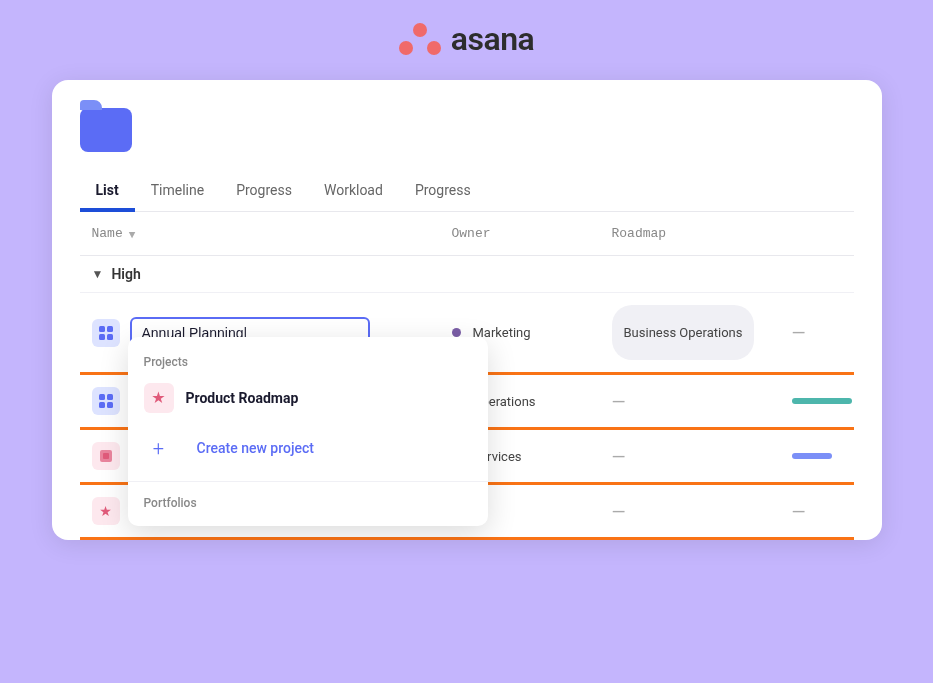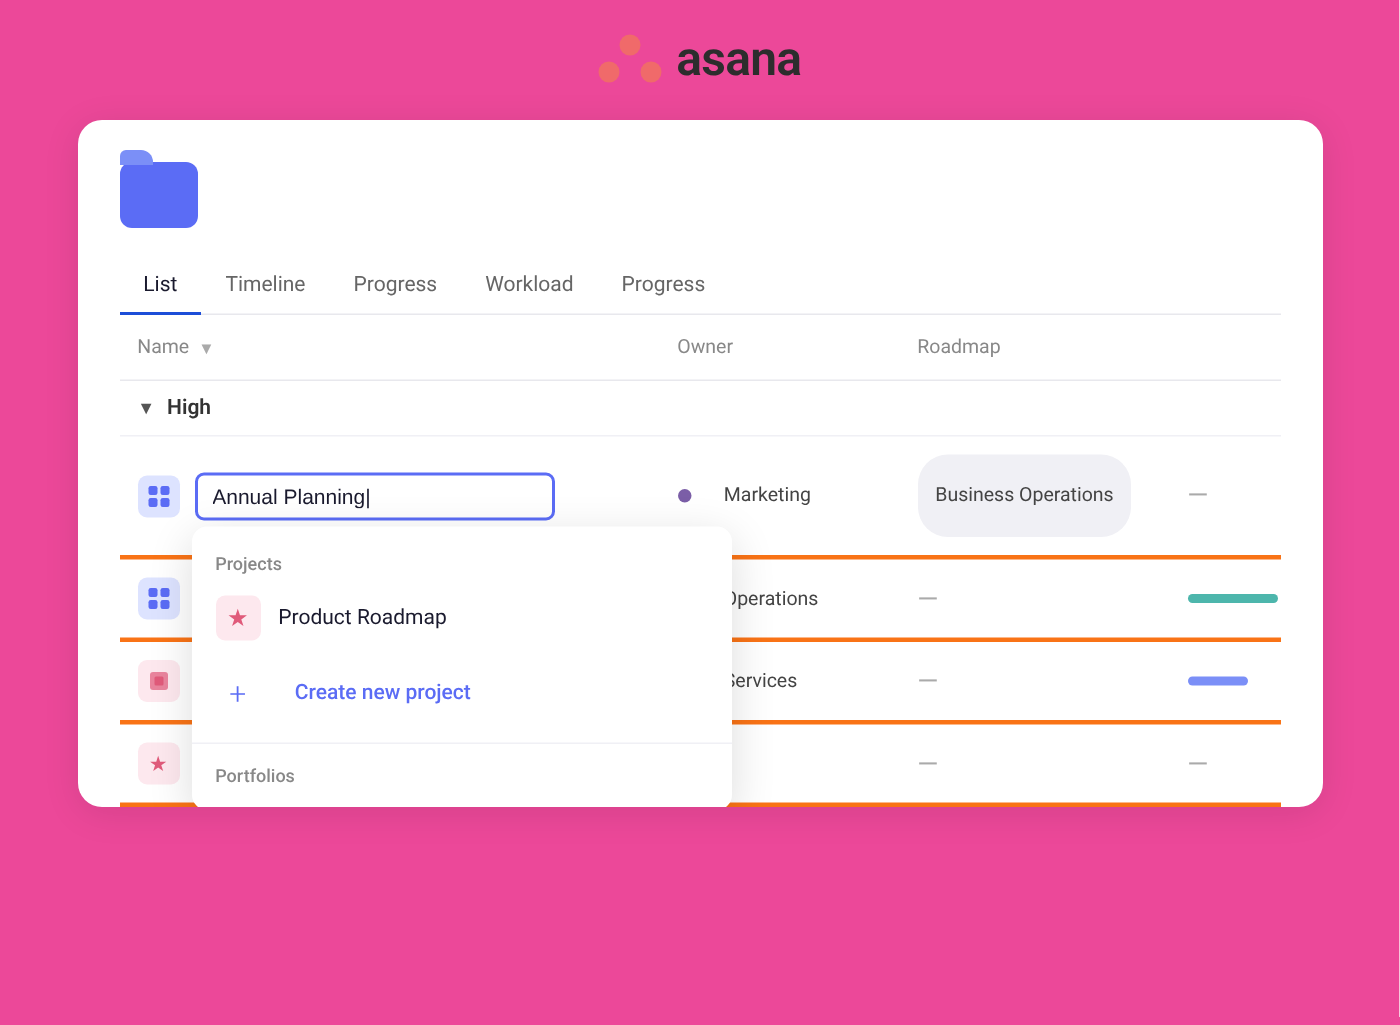"asana" .outer-wrapper { background: #ec4899 -> #c4b5fd }
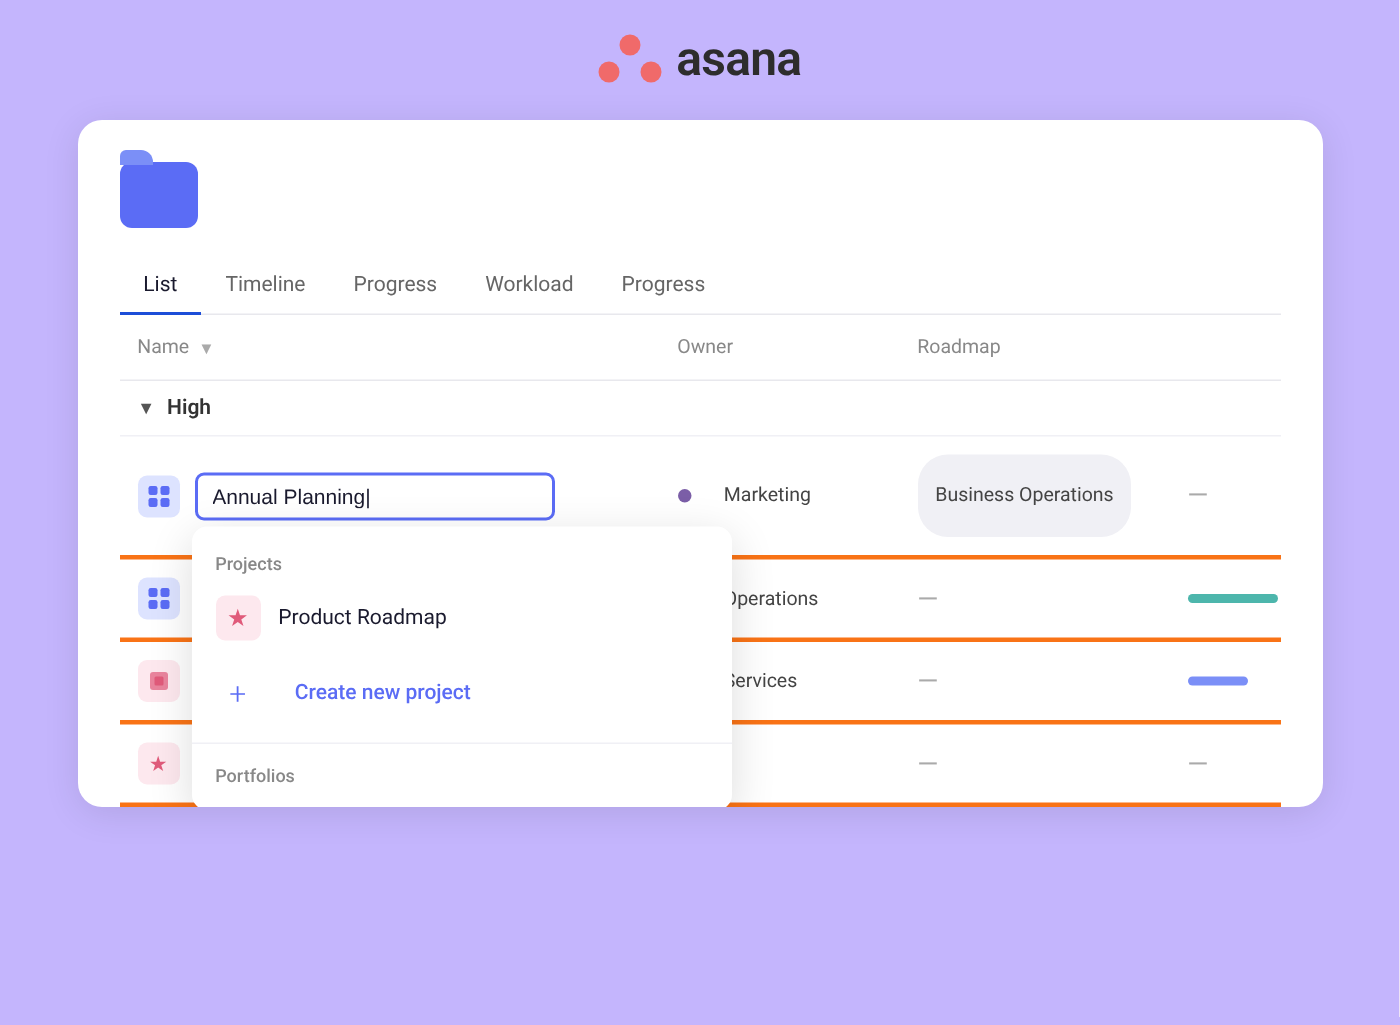"List" .tab.active { border-bottom: 2px solid #1d4ed8 -> 4px solid #1d4ed8; font-weight: 400 -> 700 }
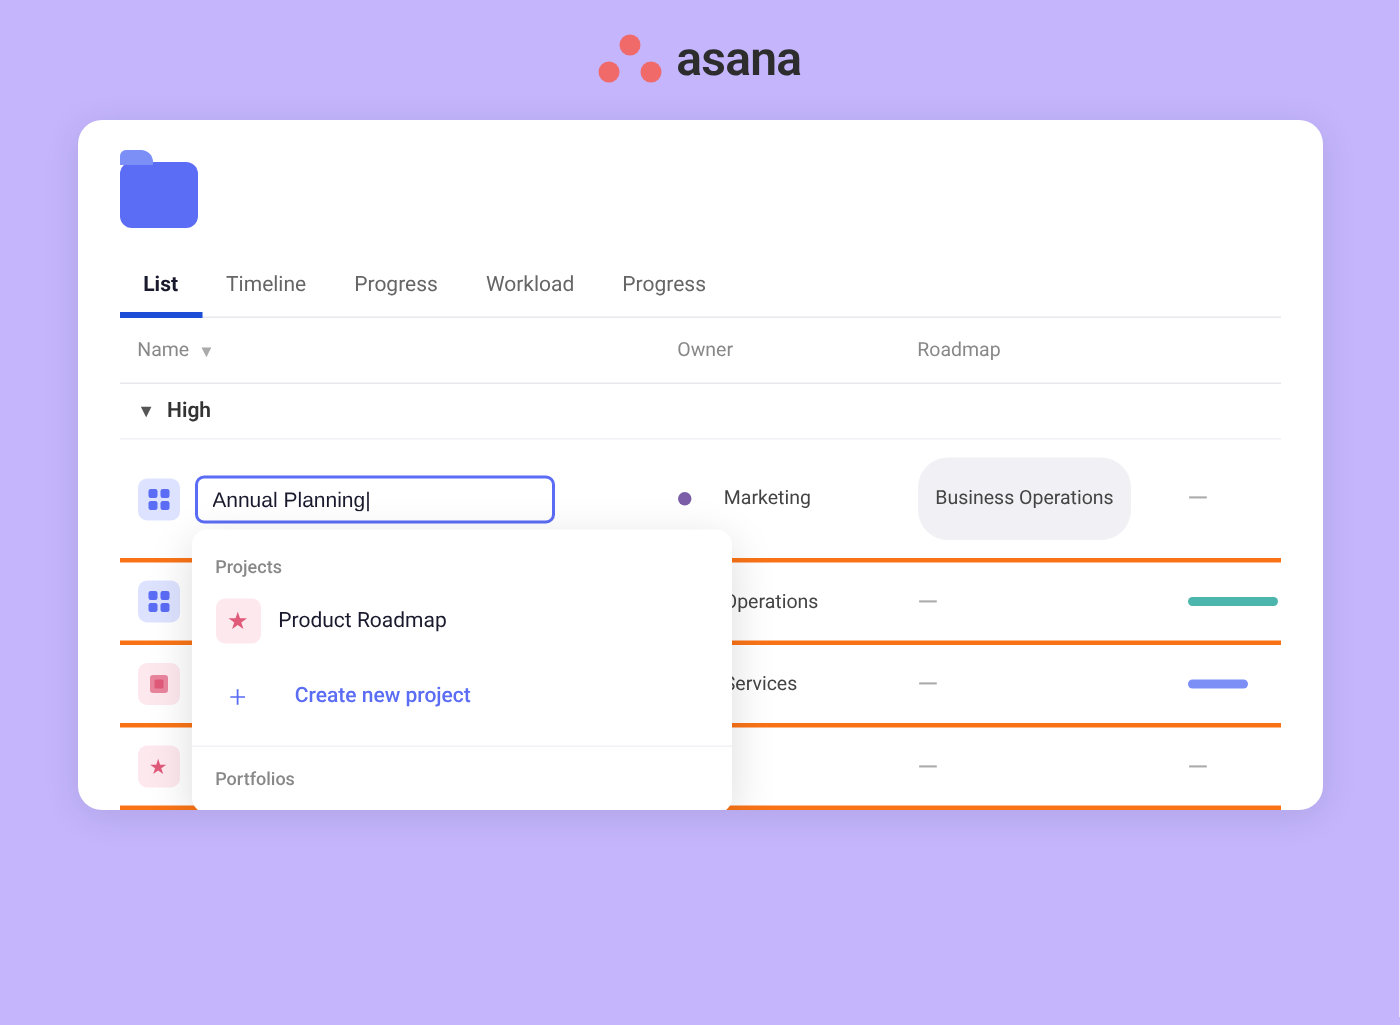"Name" .table-header-cell { font-family: none -> Liberation Mono, monospace }
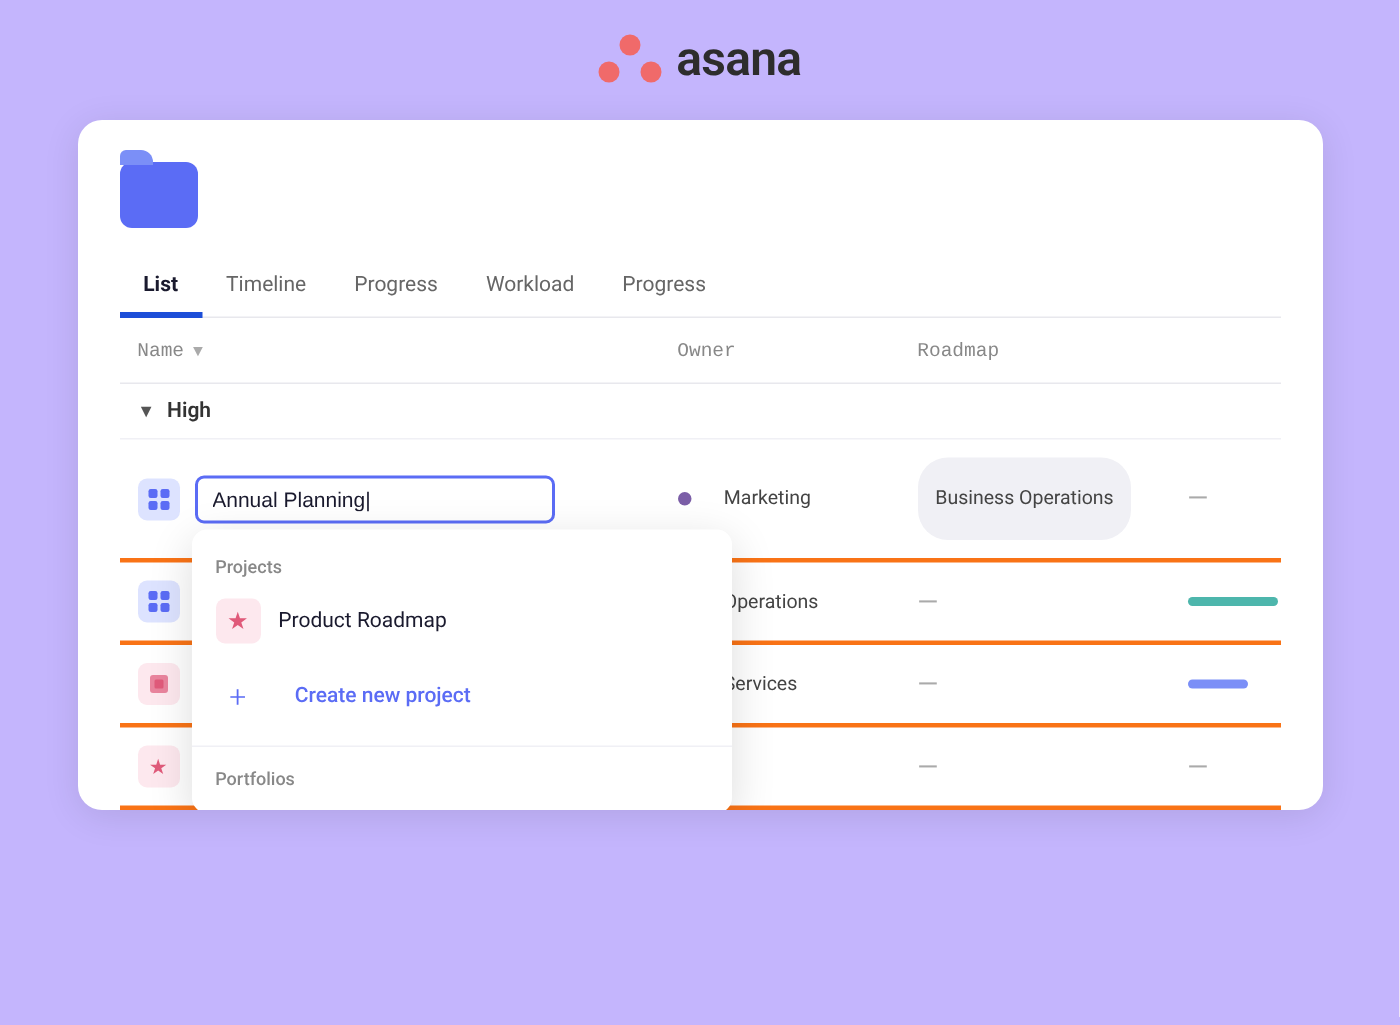"Marketing" .row-dept-cell { gap: 22px -> 12px }
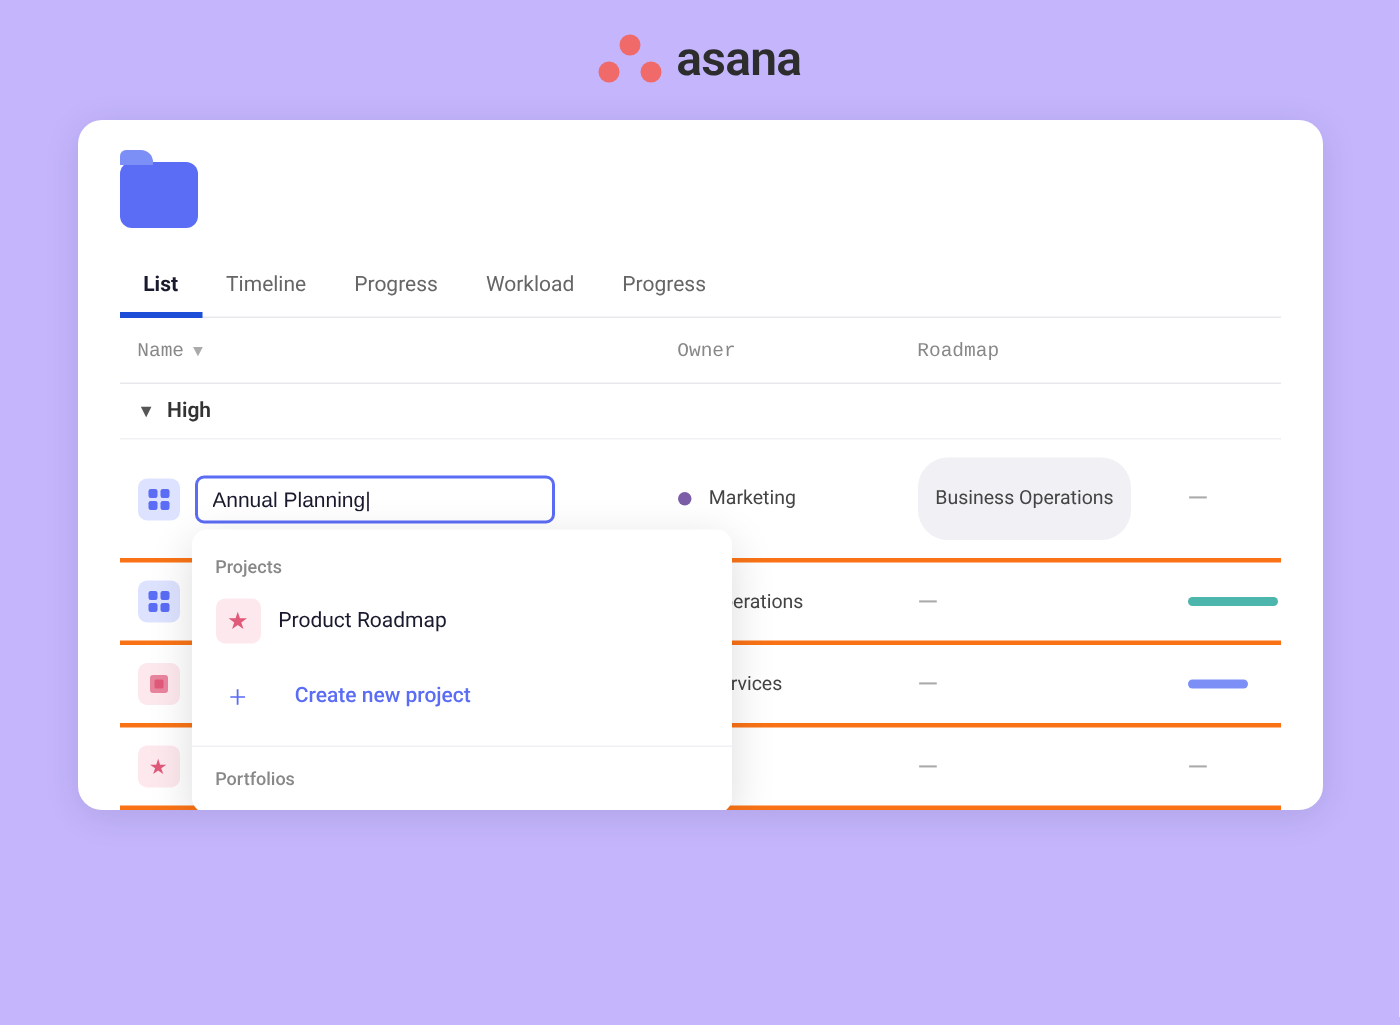"Projects" .dropdown-overlay { top: 48px -> 32px }
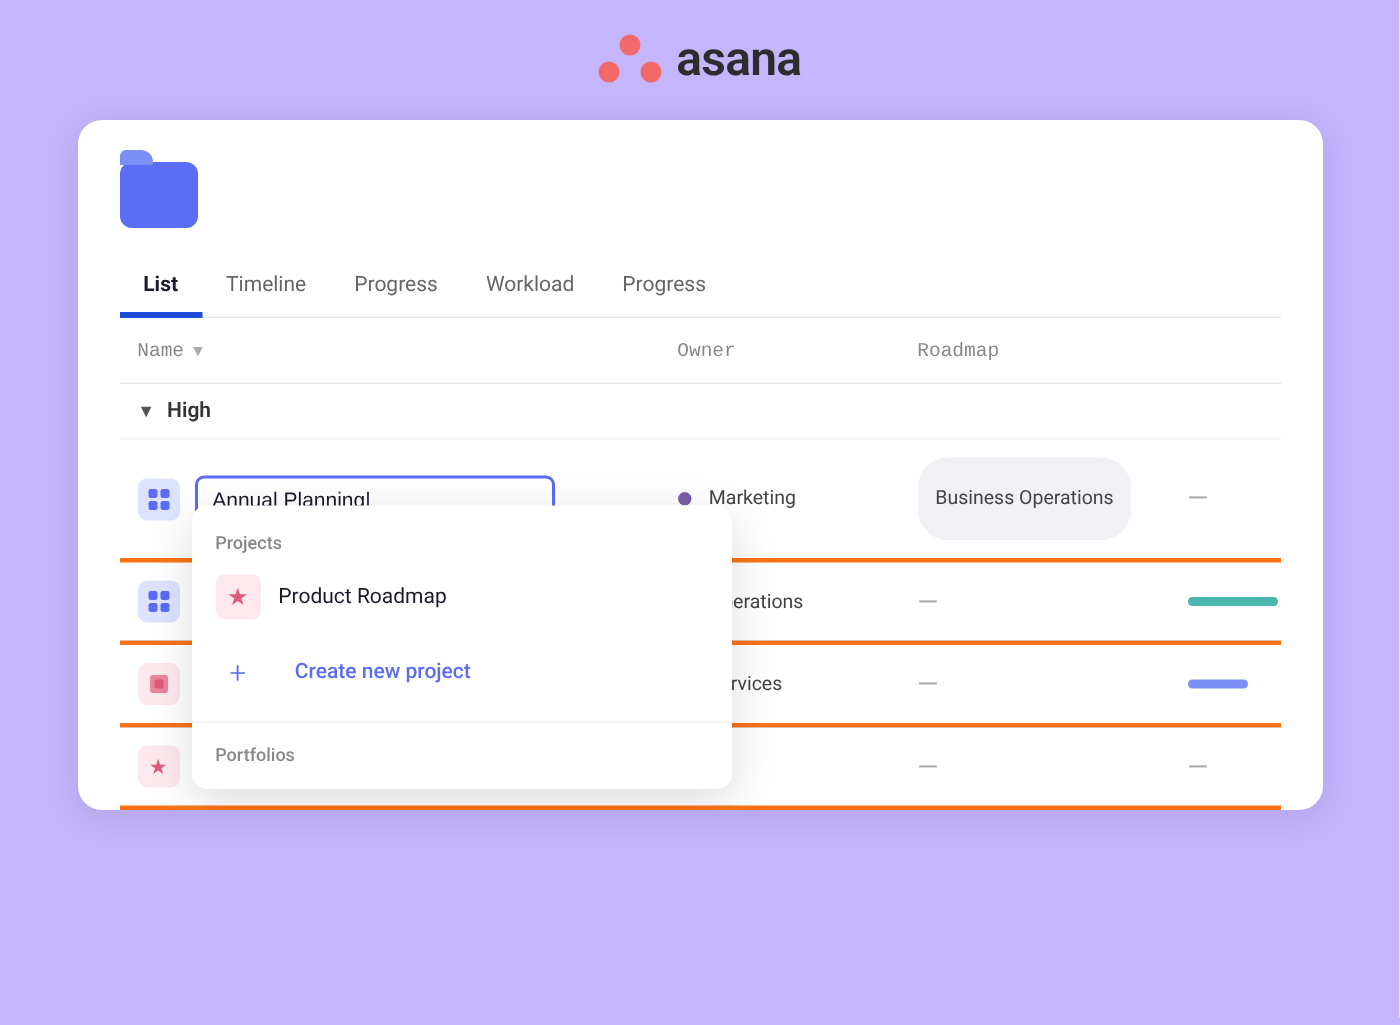"Product Roadmap" .dropdown-item-text { font-weight: 400 -> 700 }
